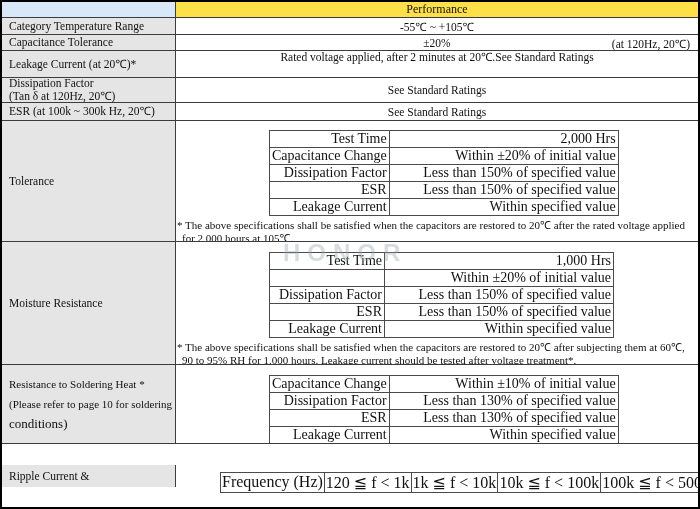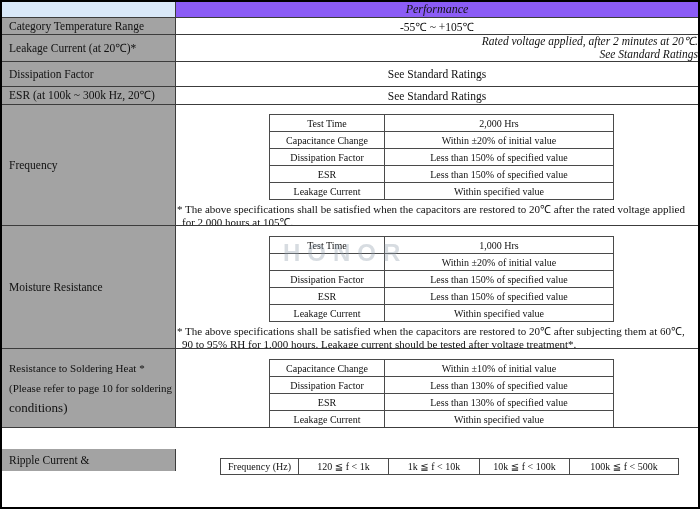"Performance" .header-row { background: #8b5cf6 -> #fde047; font-style: italic -> none }
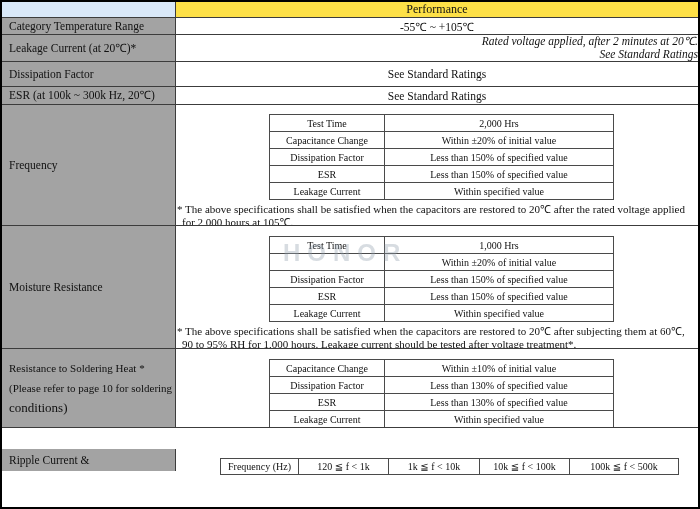"Category Temperature Range" .label-cell { background: #a3a3a3 -> #e5e5e5 }
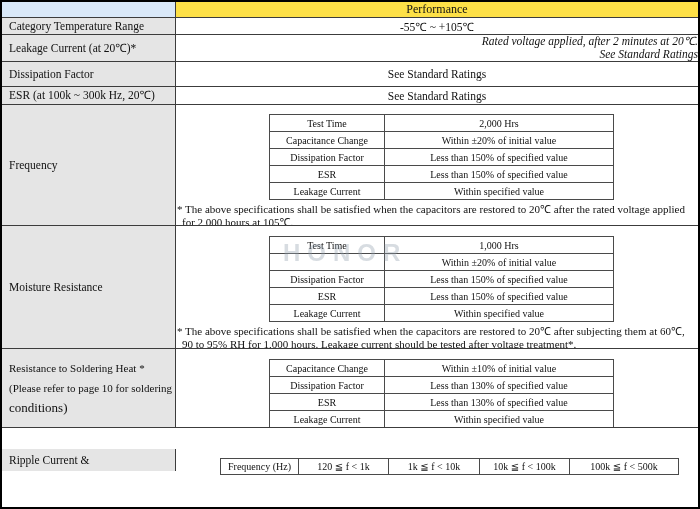"Capacitance Tolerance" div.row { html: none -> <div> <div> <span>Capacitance Tolerance</span> </div> <div> <span>±20%</span> <span>(at 120Hz, 20℃)</span> </div> </div> }
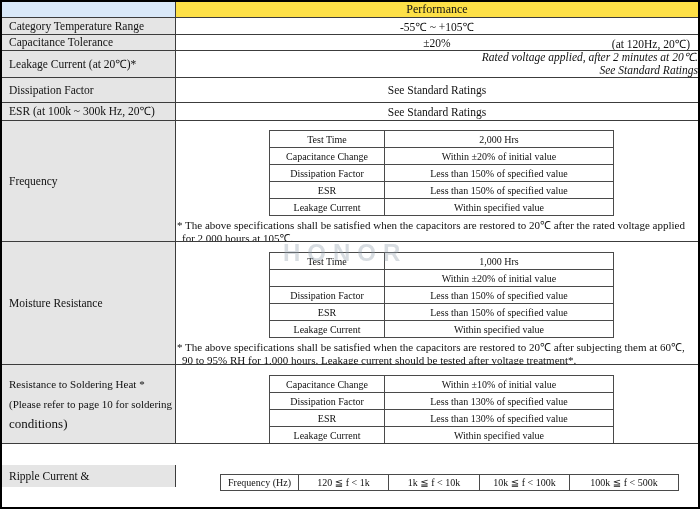"Rated voltage applied, after 2" .content.centered-col { align-items: flex-end -> flex-start; flex-direction: column -> none; font-style: italic -> none }
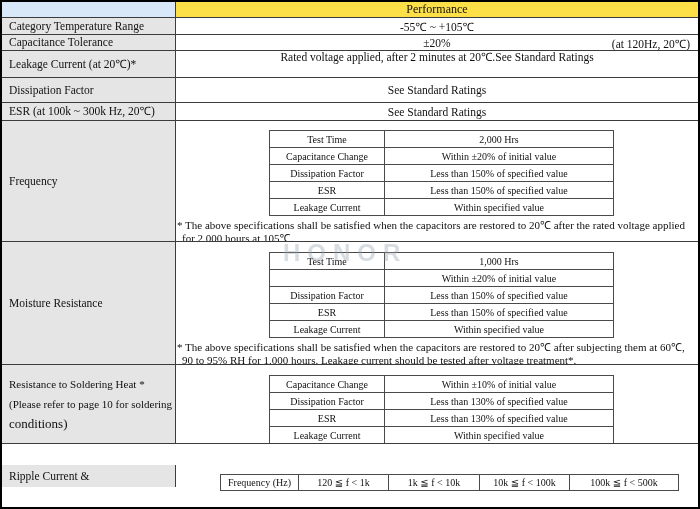"(Tan δ at 120Hz, 20℃)" span.lbl-line { html: none -> <span>(Tan δ at 120Hz, 20℃)</span> }
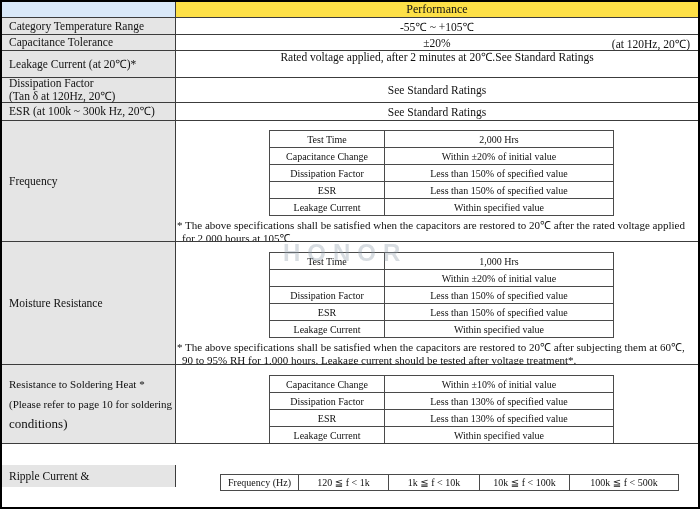"Test Time" table.spec td { font-size: 10px -> 14px; text-align: center -> right }
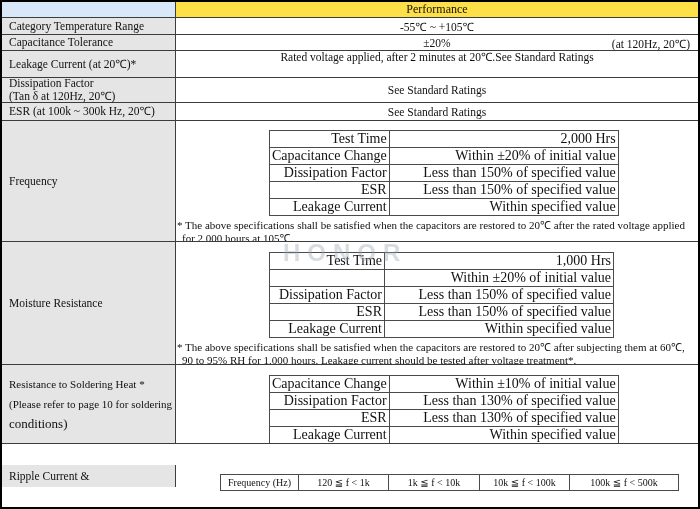"Frequency" span.lbl-line { text: Frequency -> Tolerance }
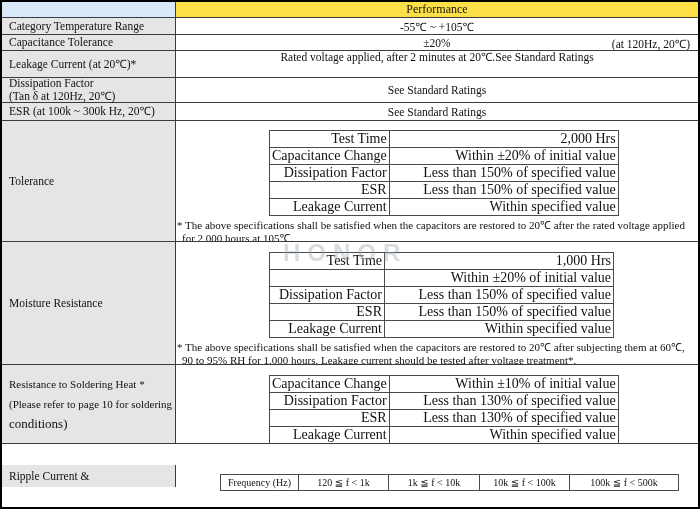"Frequency (Hz)" table.ripple td { font-size: 10px -> 16px }
